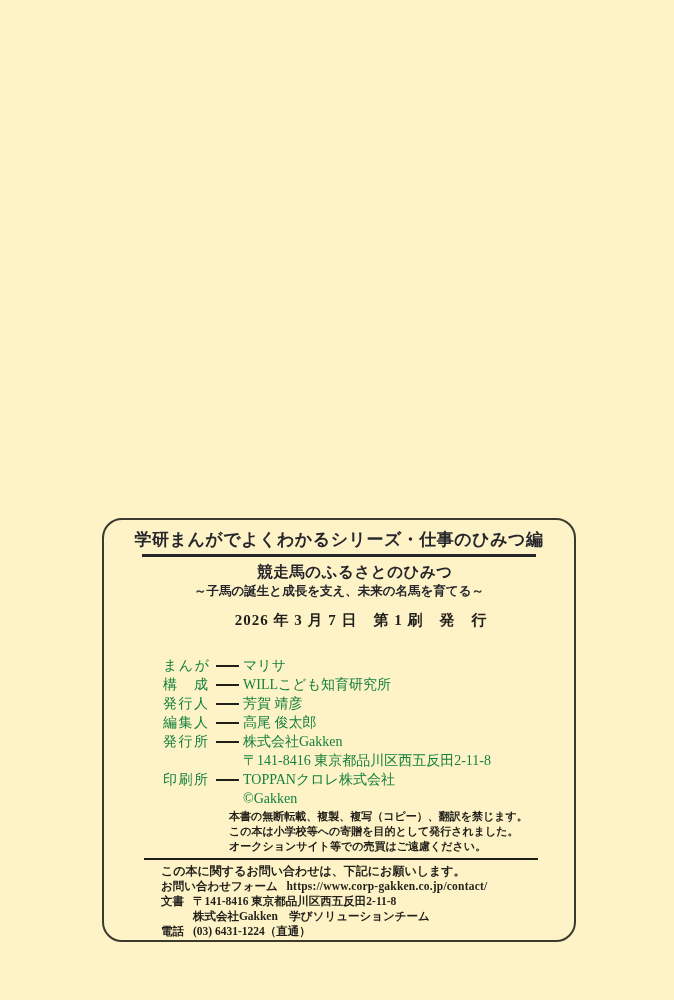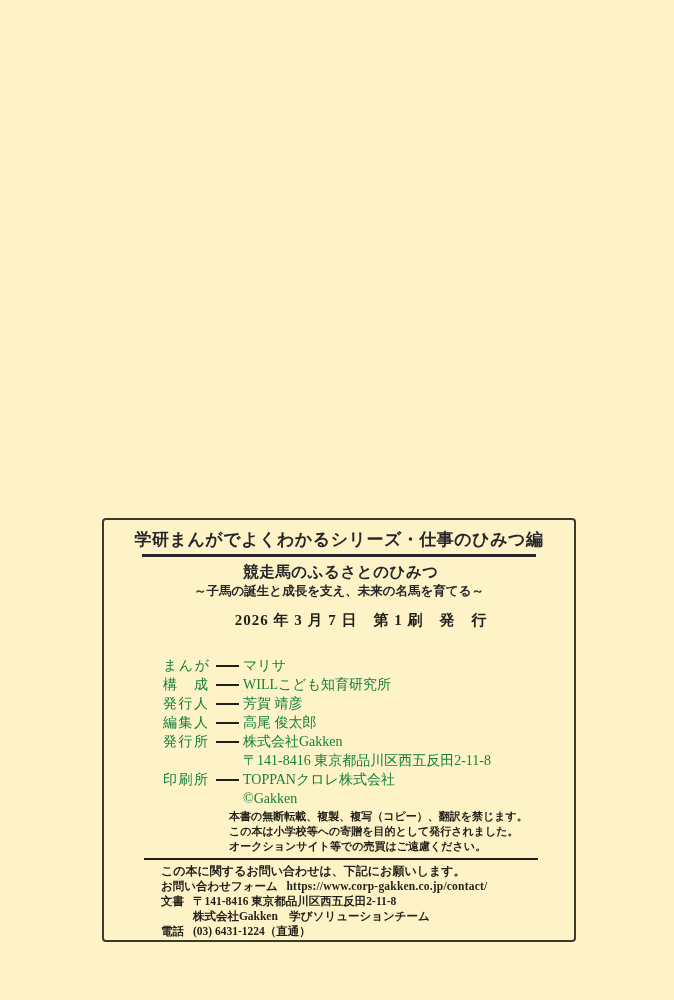"学研まんがでよくわかるシリーズ・仕事のひみつ編" .colophon-box { border-radius: 4px -> 20px }
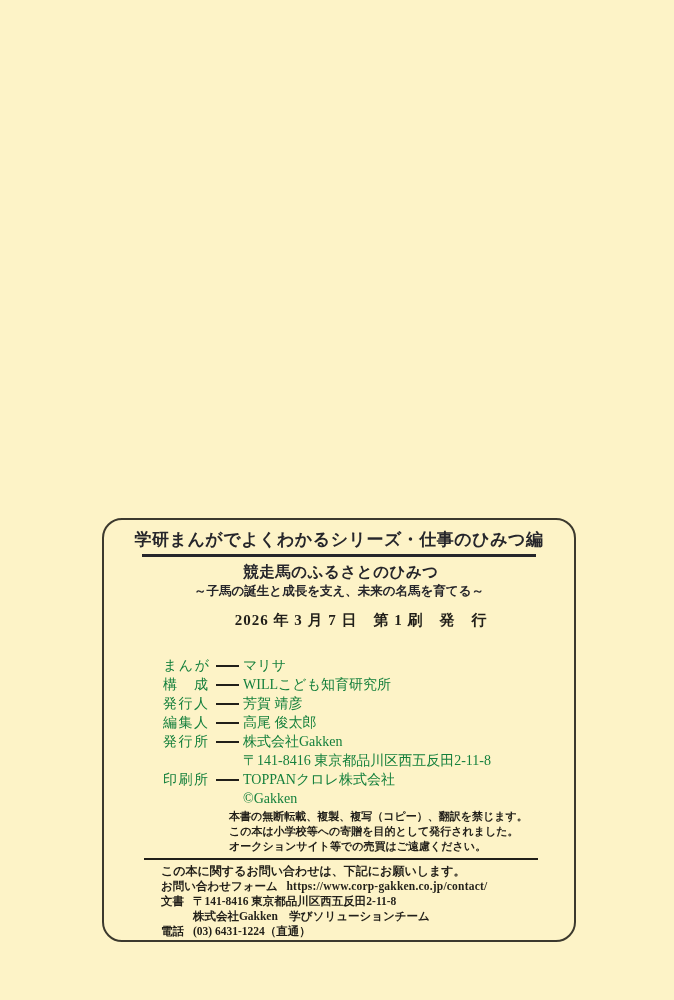"競走馬のふるさとのひみつ" .book-title { left: 2px -> 16px }
